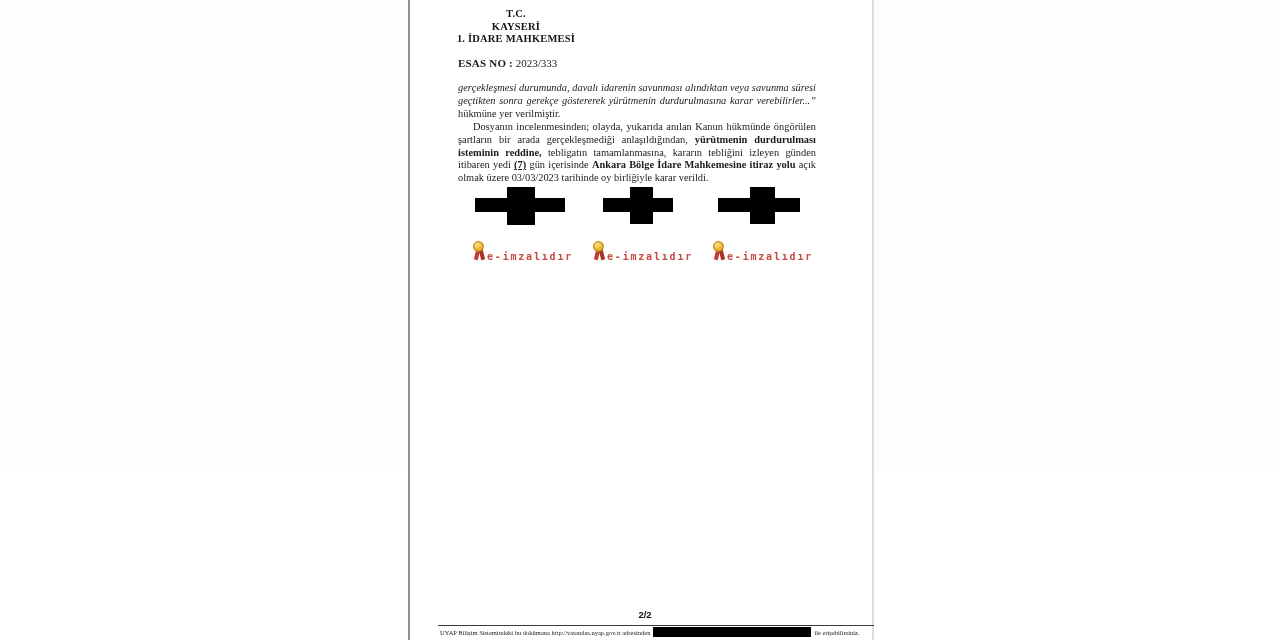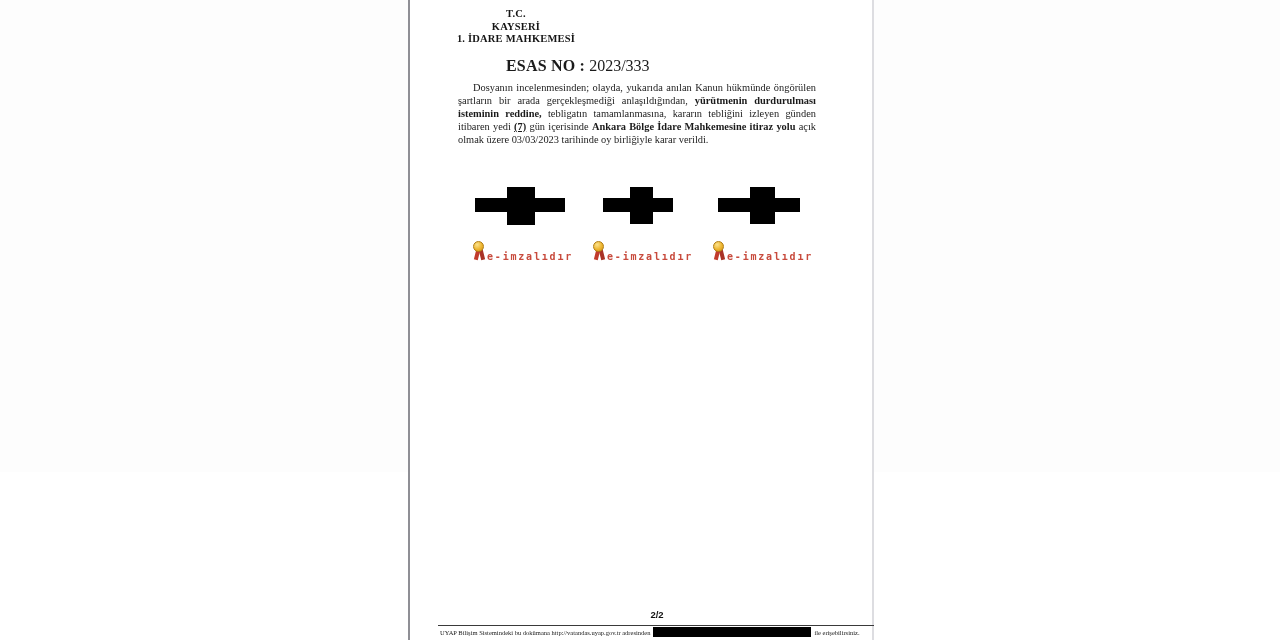"ESAS NO : 2023/333" .esas { font-size: 16px -> 11px; margin-left: 48px -> none }
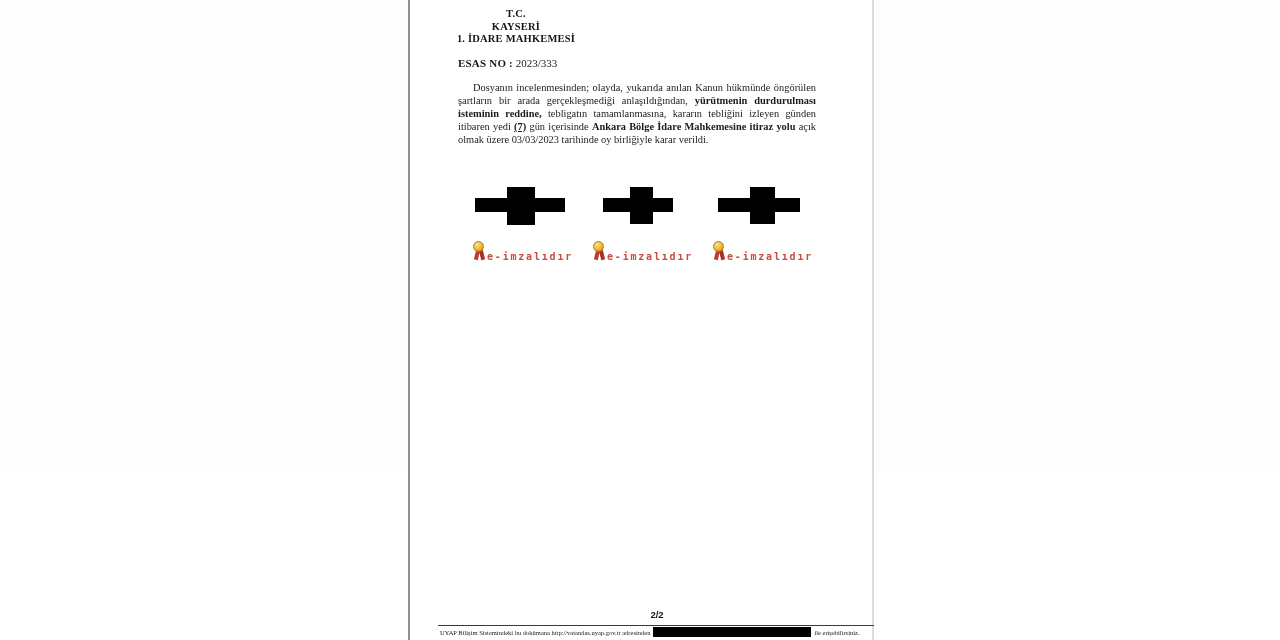"gerçekleşmesi durumunda, davalı idarenin" p.p1 { html: none -> <p><i>gerçekleşmesi durumunda, davalı idarenin savunması alındıktan veya savunma süresi geçtikten sonra gerekçe göstererek yürütmenin durdurulmasına karar verebilirler...” </i><span>hükmüne yer verilmiştir.</span></p> }
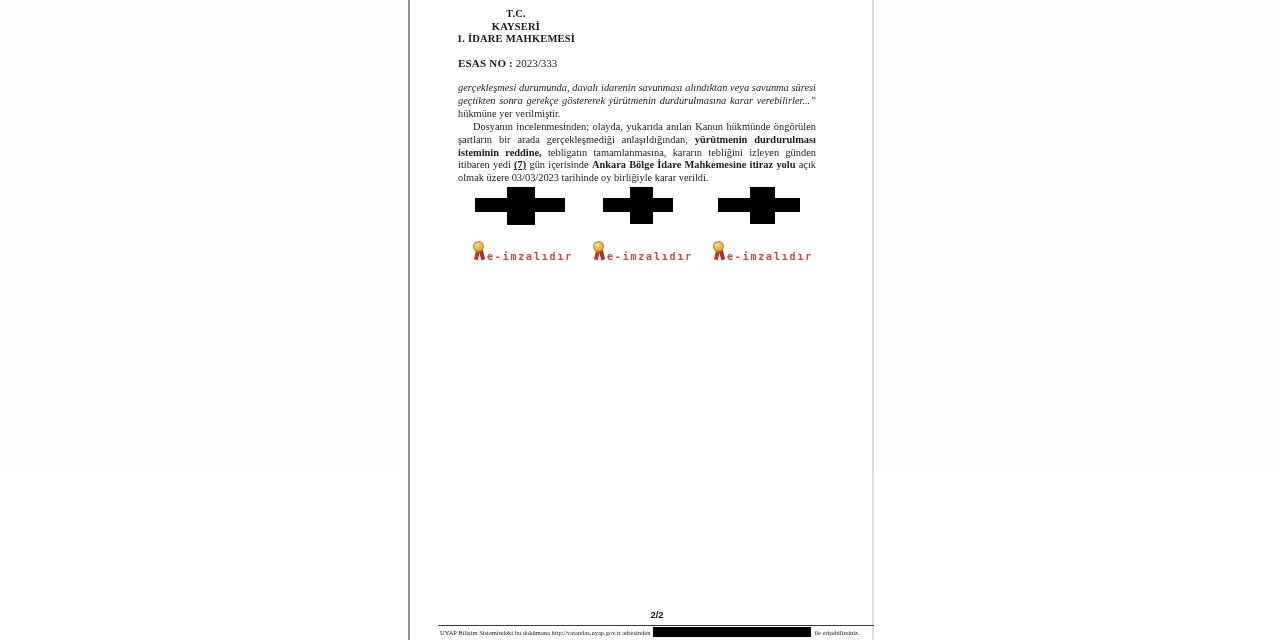"2/2" .page-num { left: 16px -> 4px }
